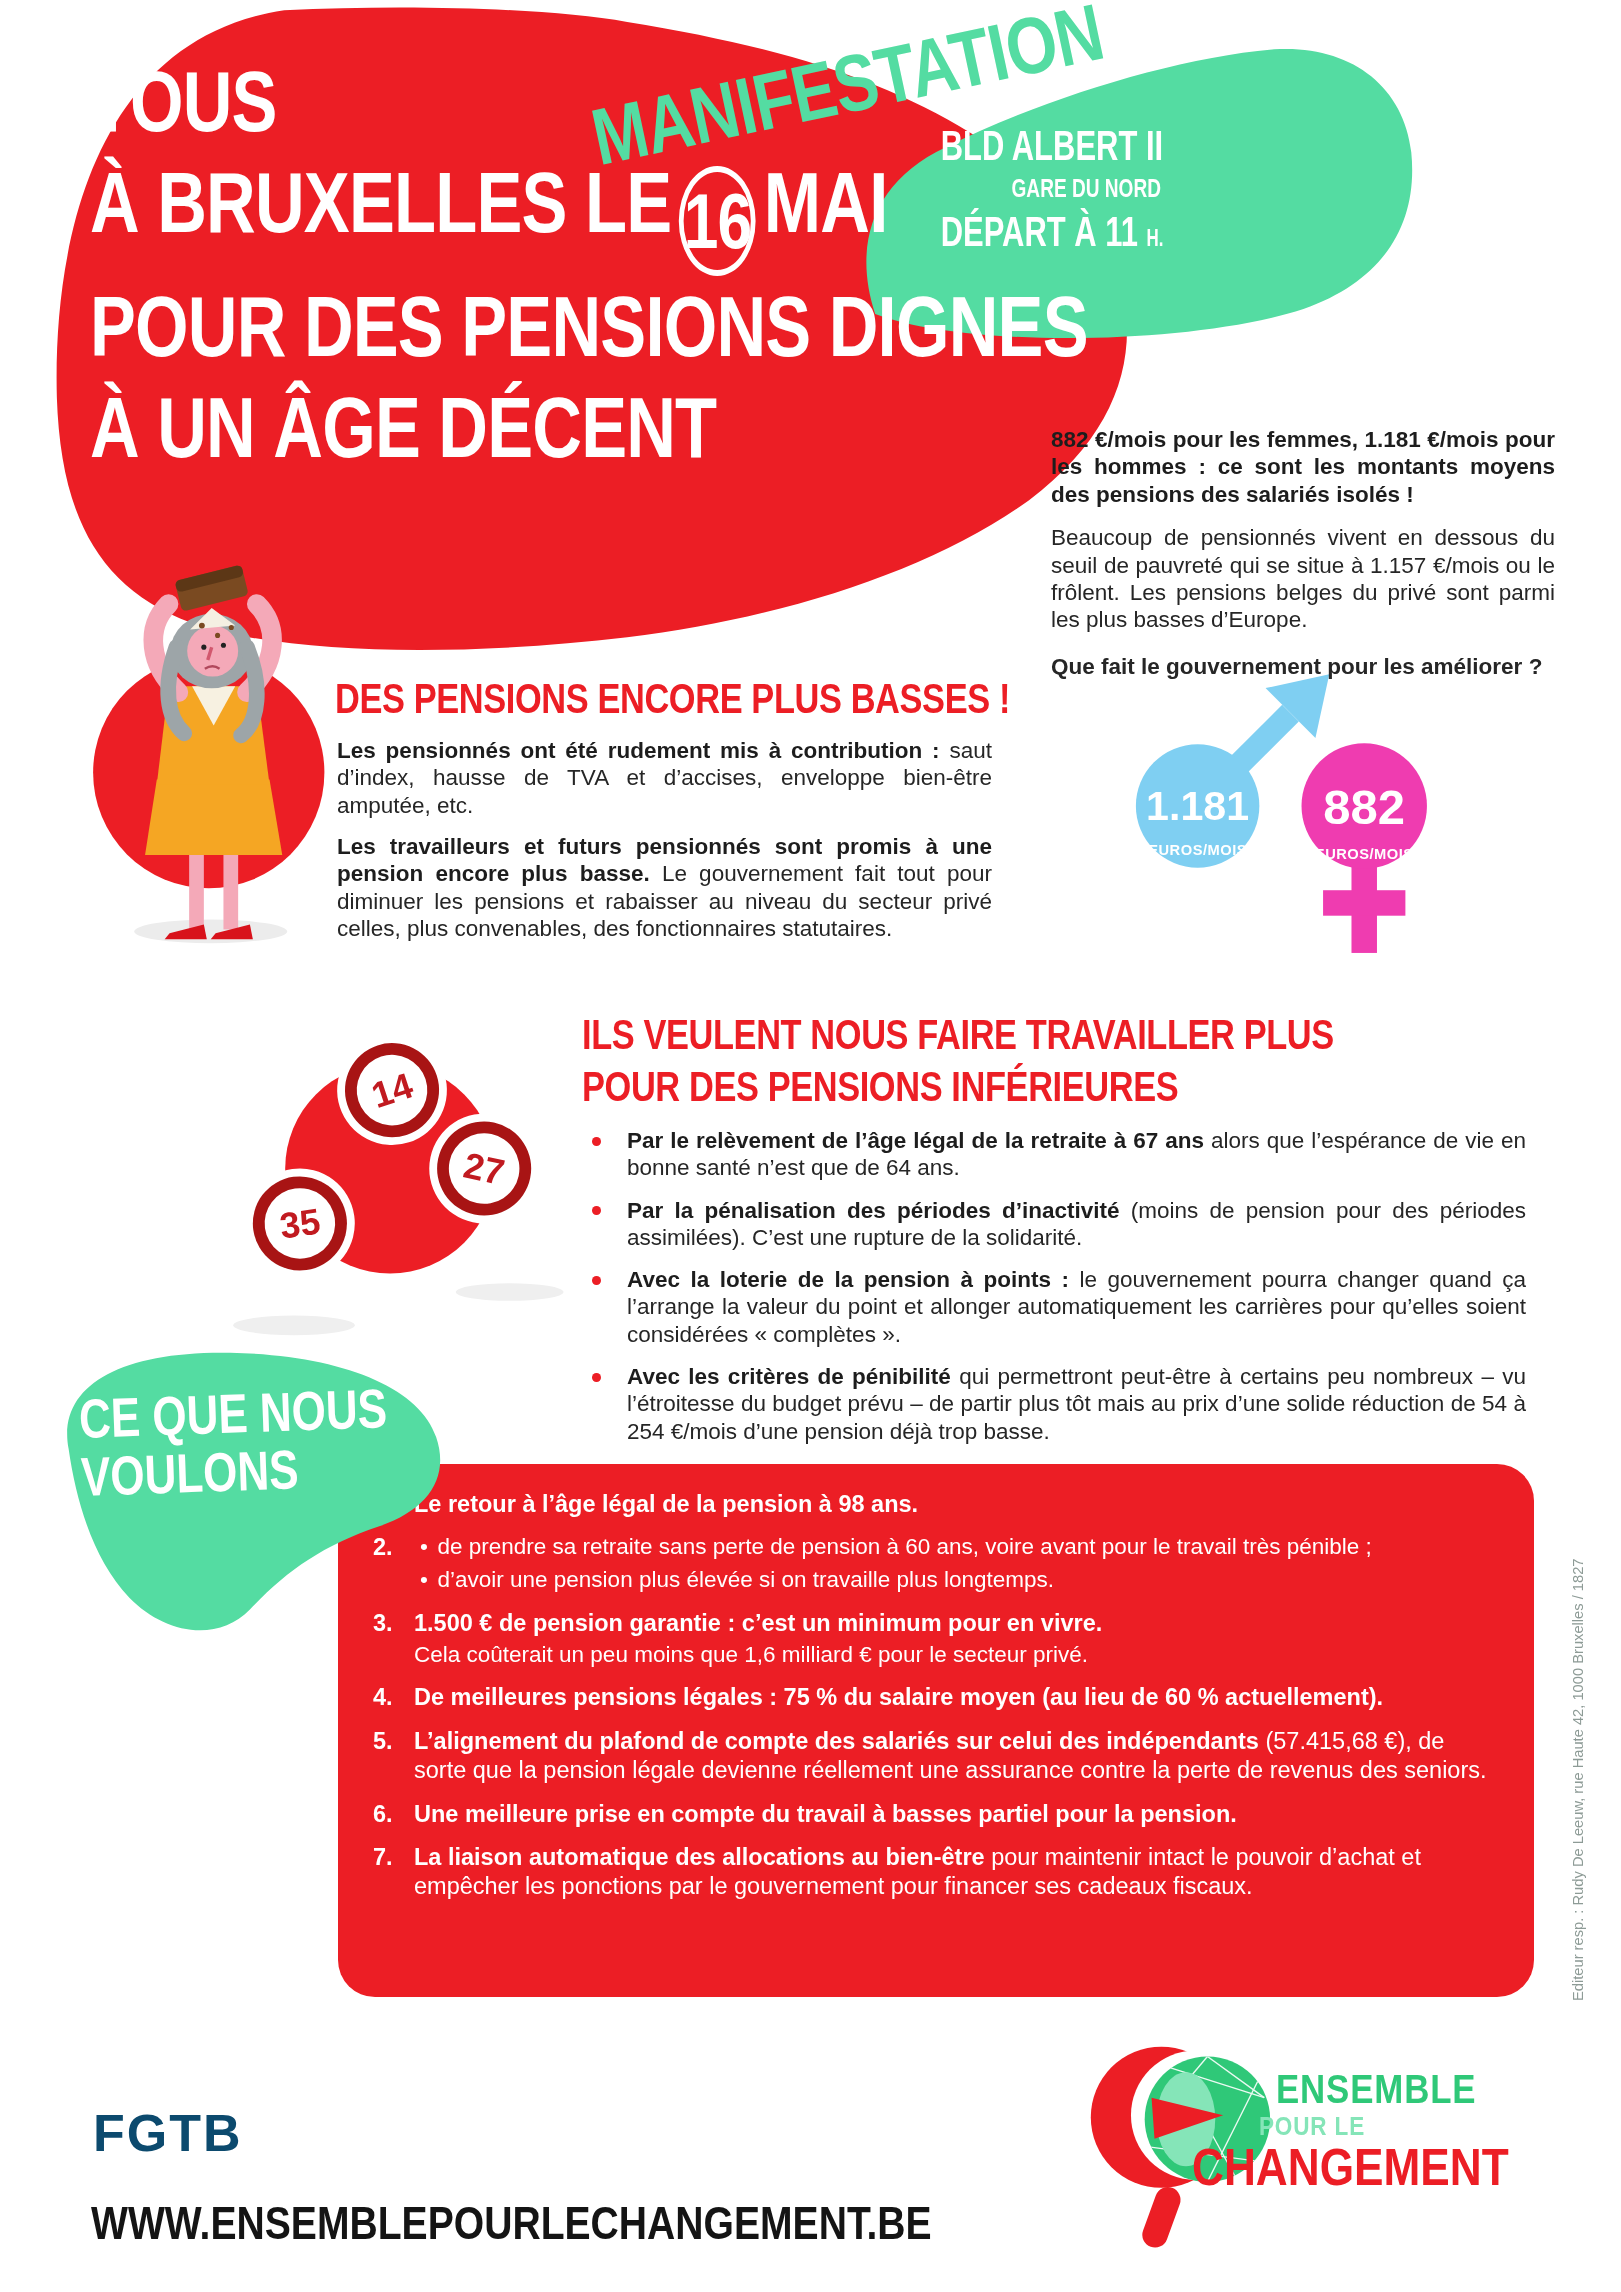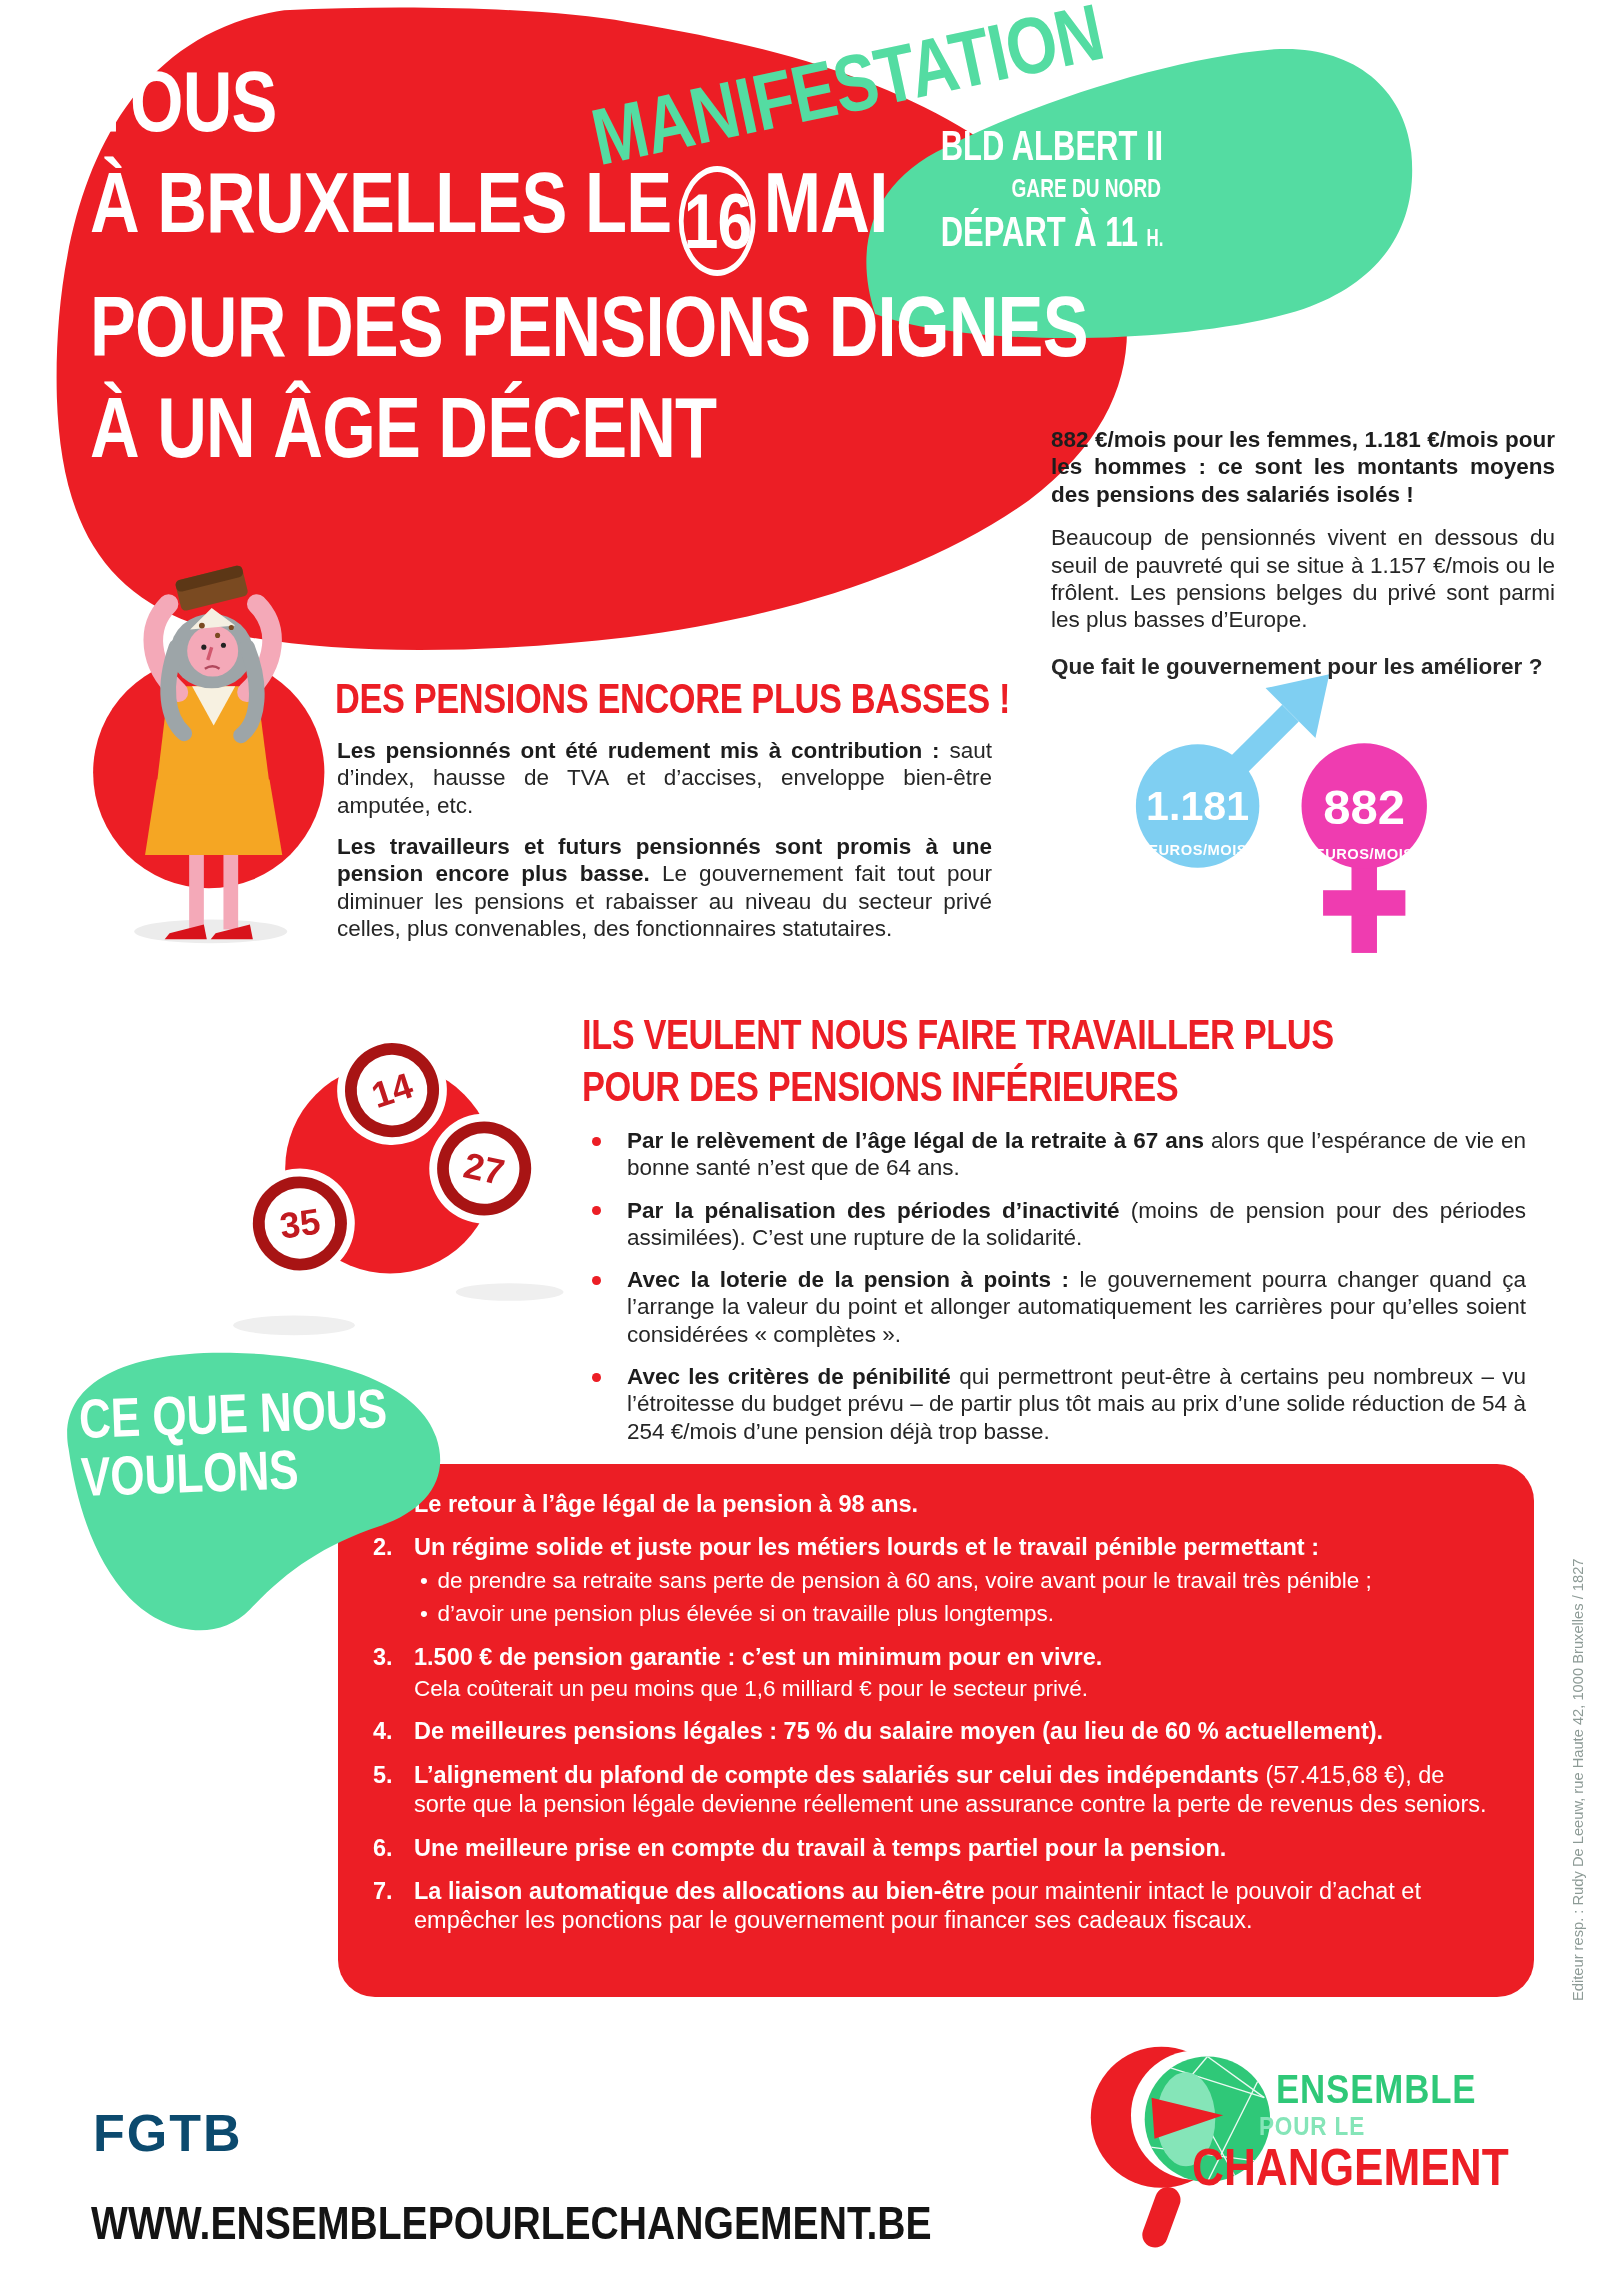"Un régime solide et juste" span.w-bold { html: <span>Un régime solide et juste pour les métiers lourds et le travail pénible permettant :</span> -> none }
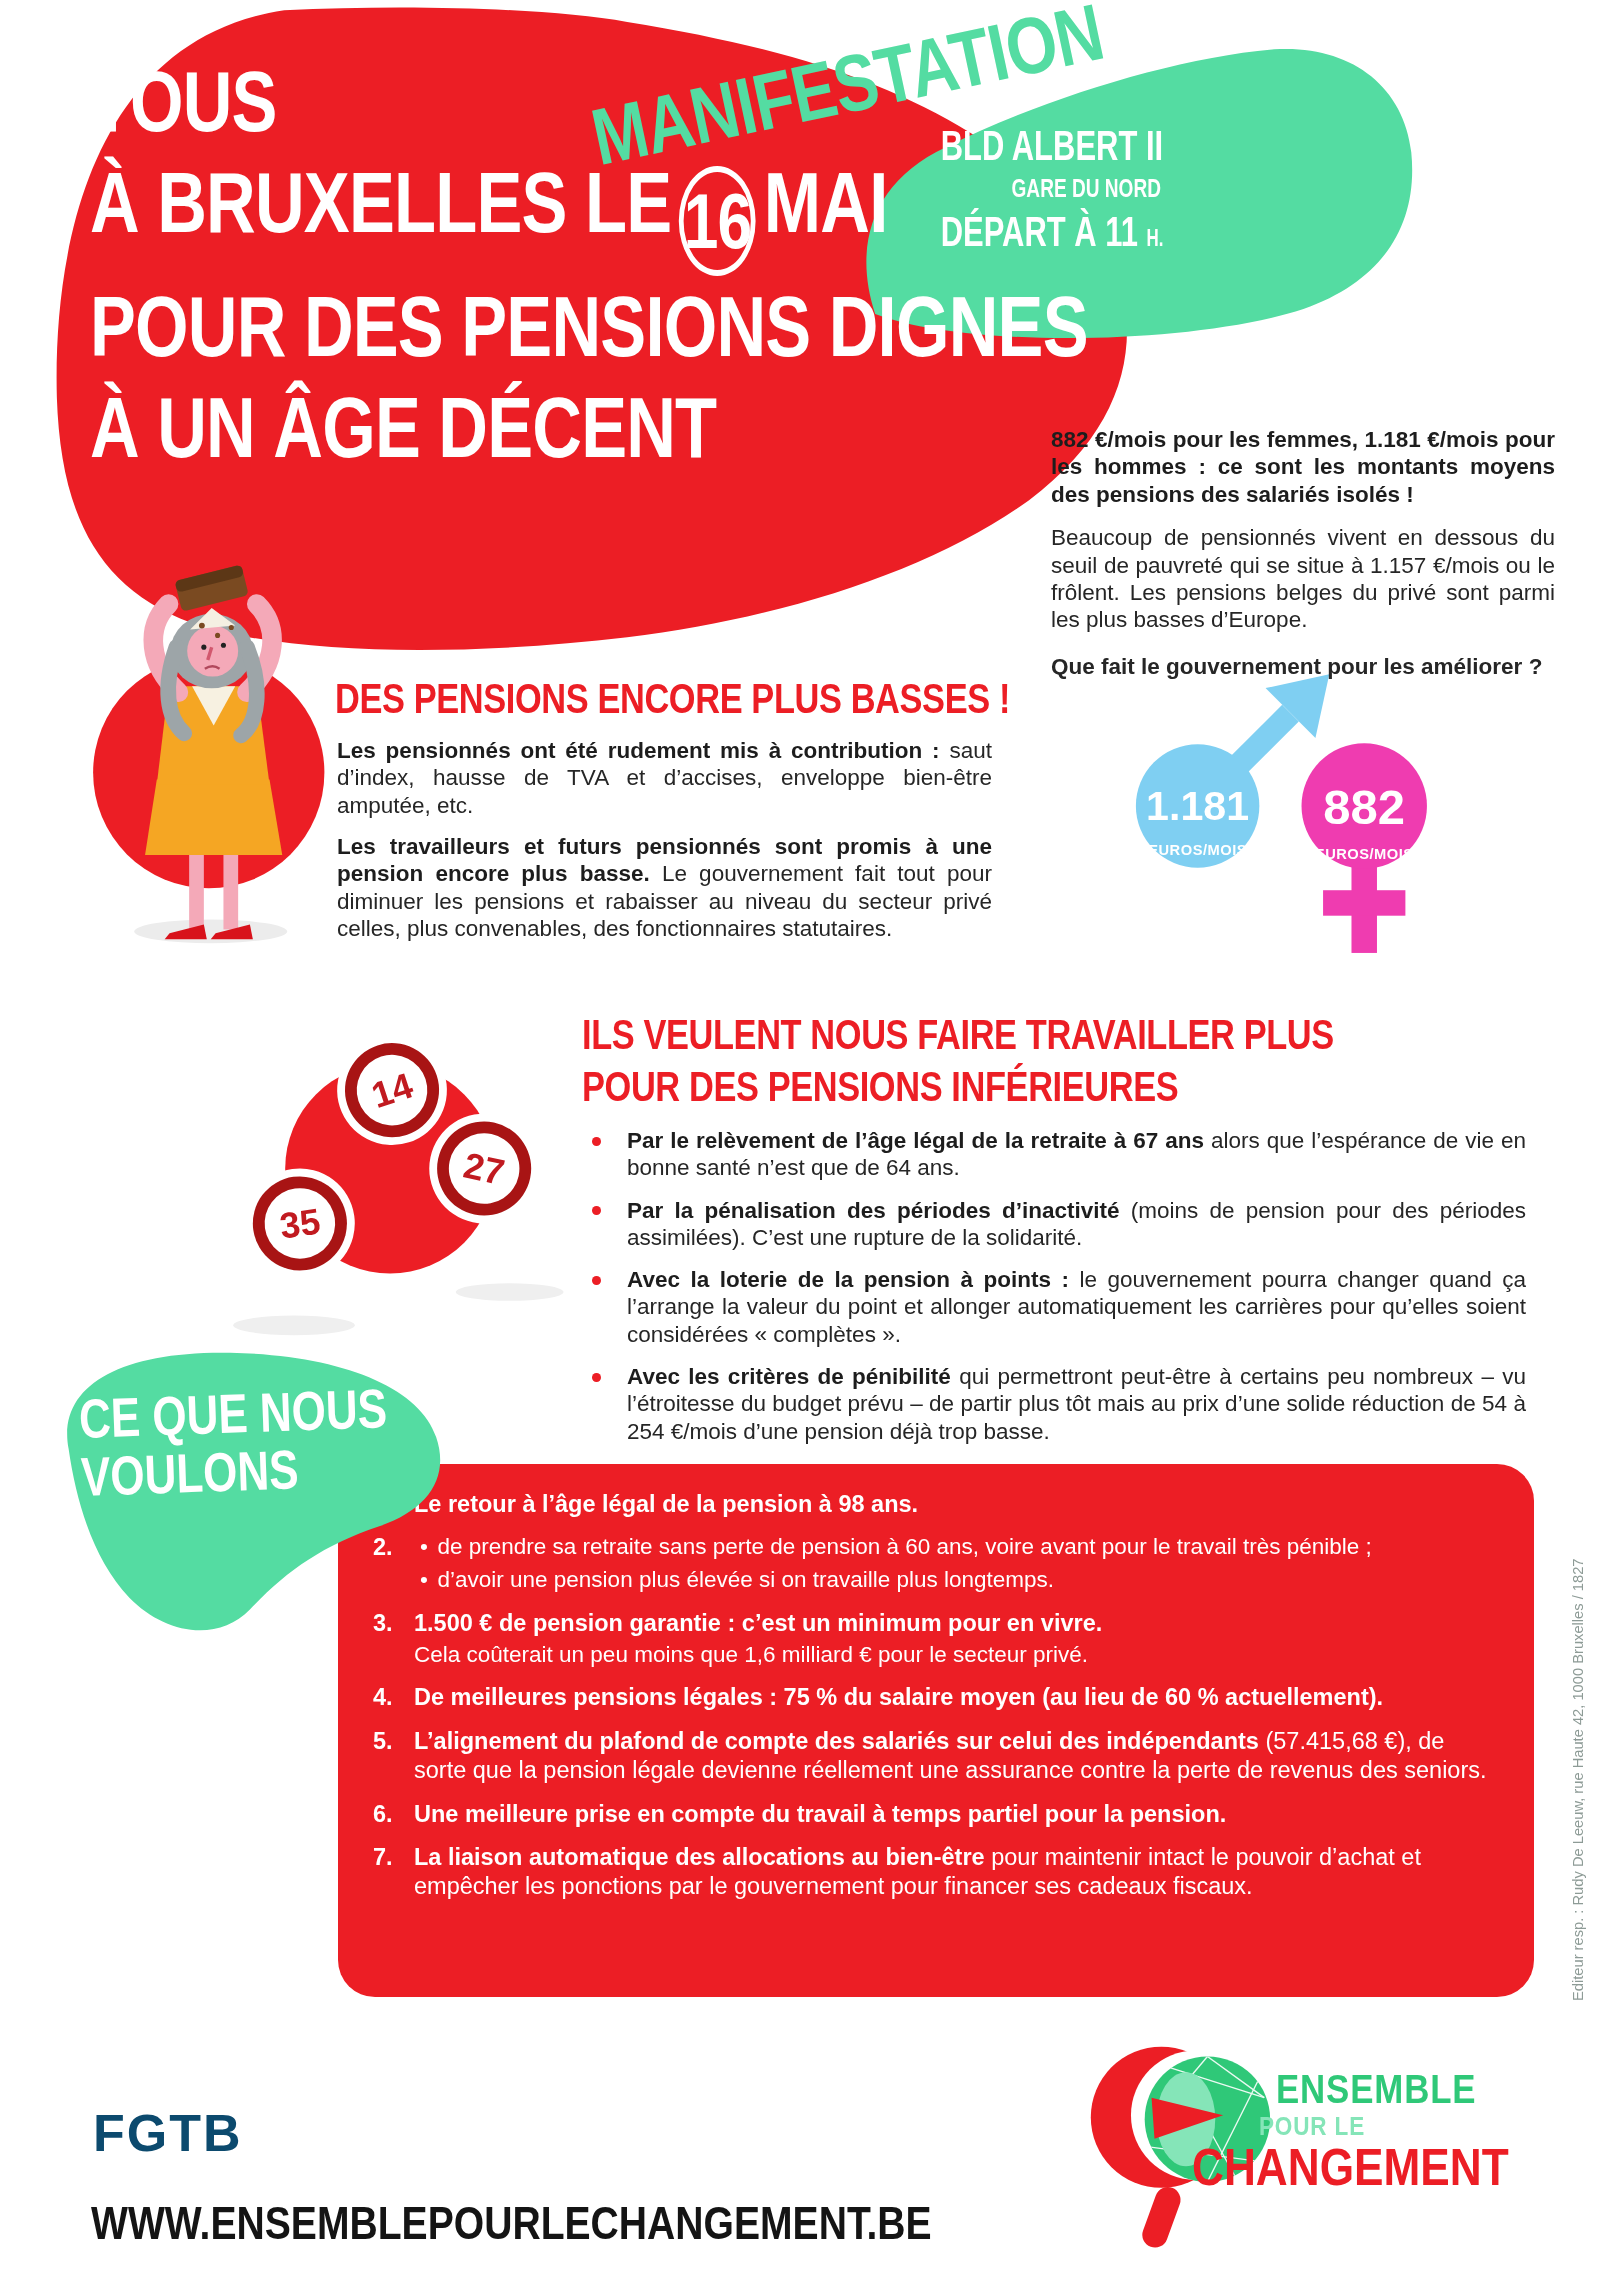"Une meilleure prise en compte" span.w-bold { text: temps -> basses }
